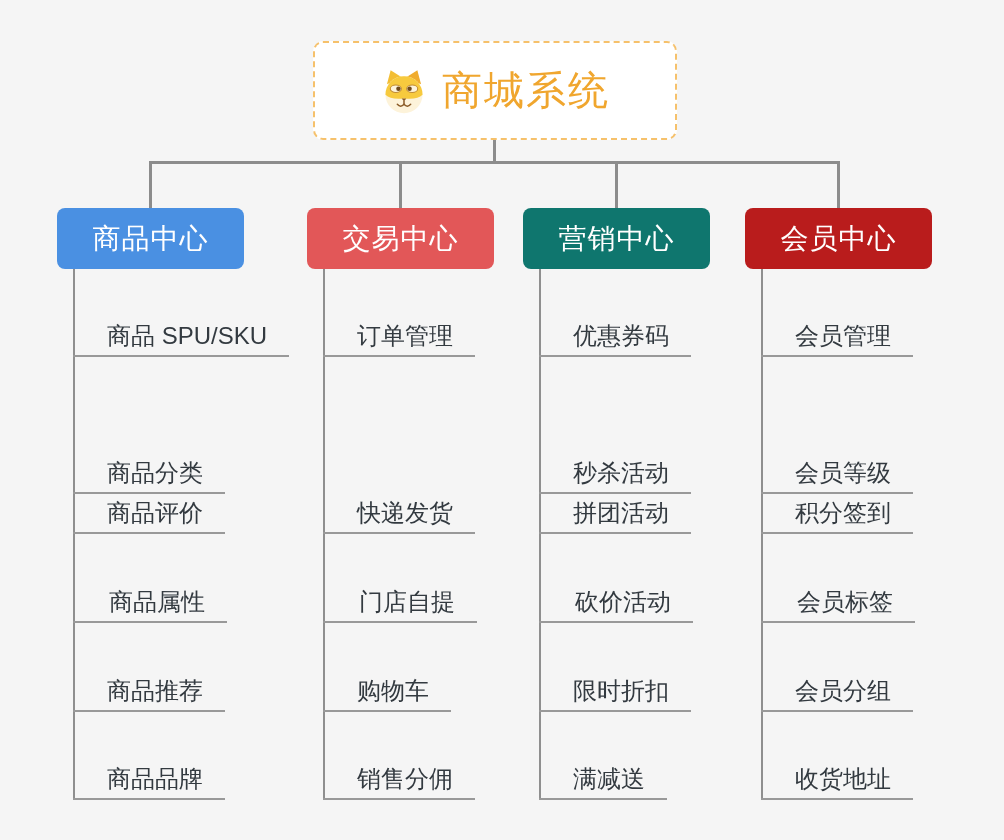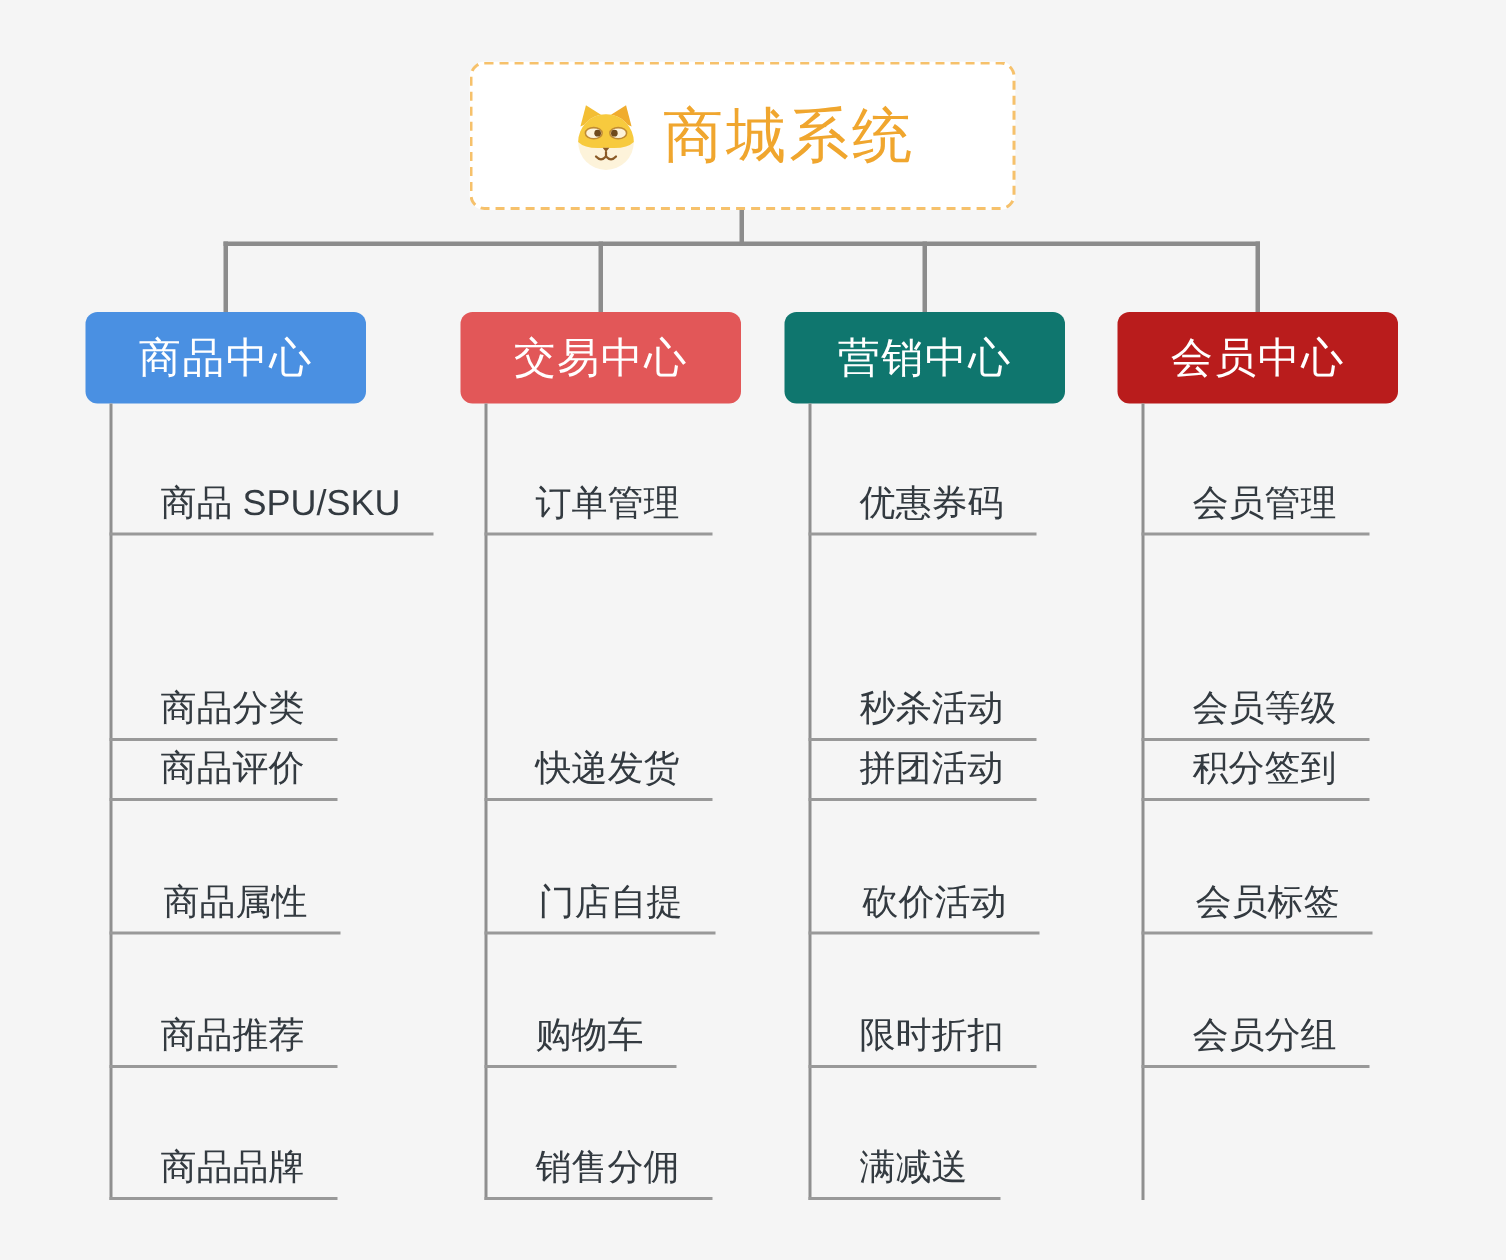"收货地址" div.leaf { html: none -> <div>收货地址</div> }
